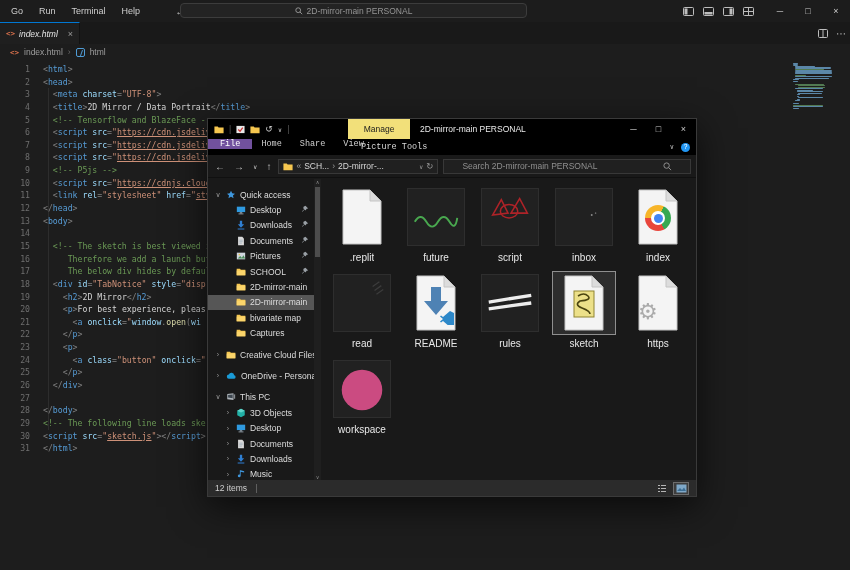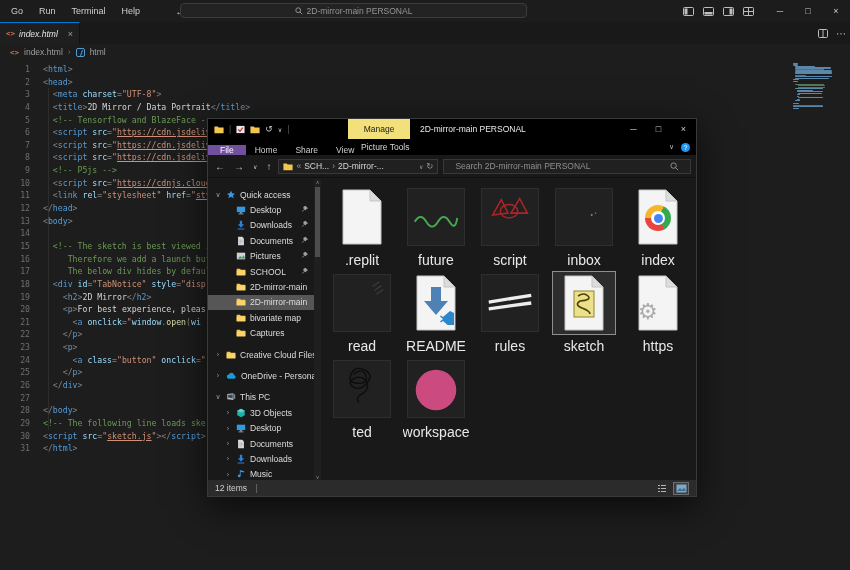"File" .ex-ribbon { align-items: flex-end -> flex-start; font-family: none -> Liberation Mono, monospace }
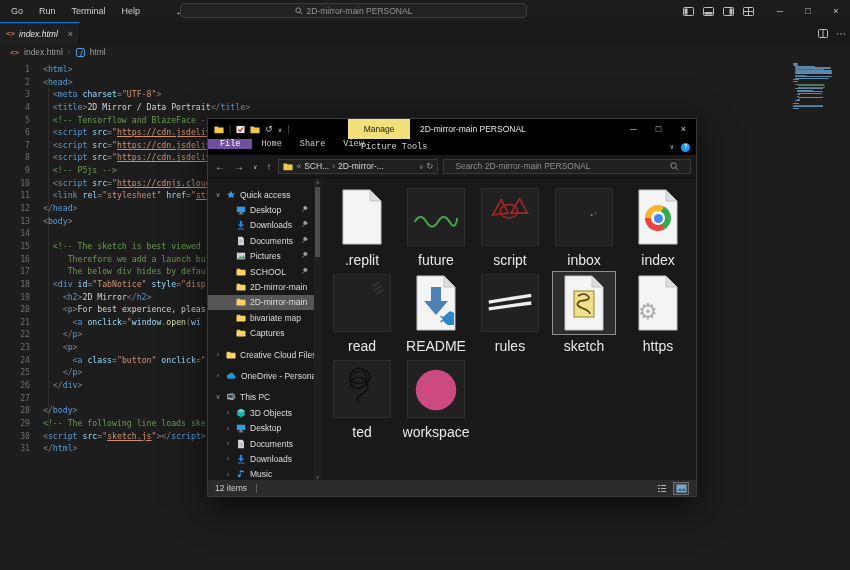"Search 2D-mirror-main PERSONAL" .search-box { padding: 0 11px -> 0 18px }
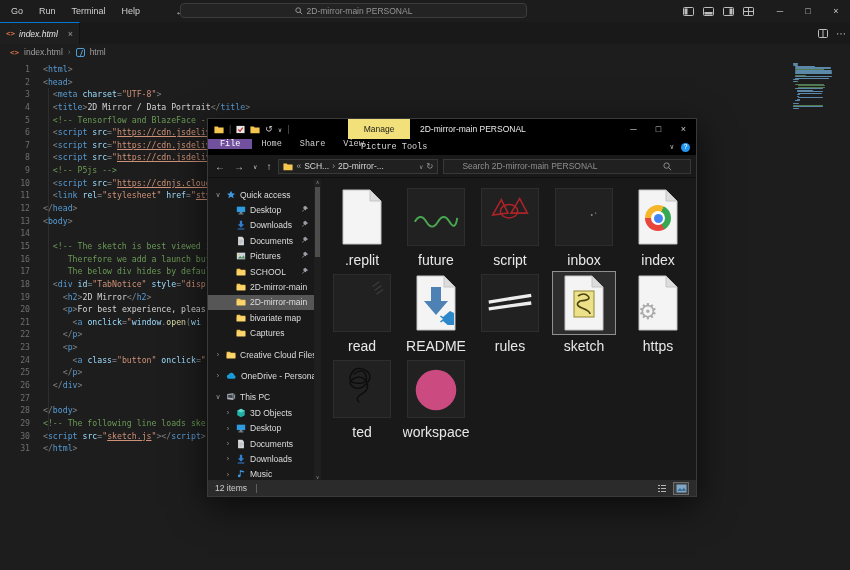".replit" .file-label { font-size: 14px -> 10px }
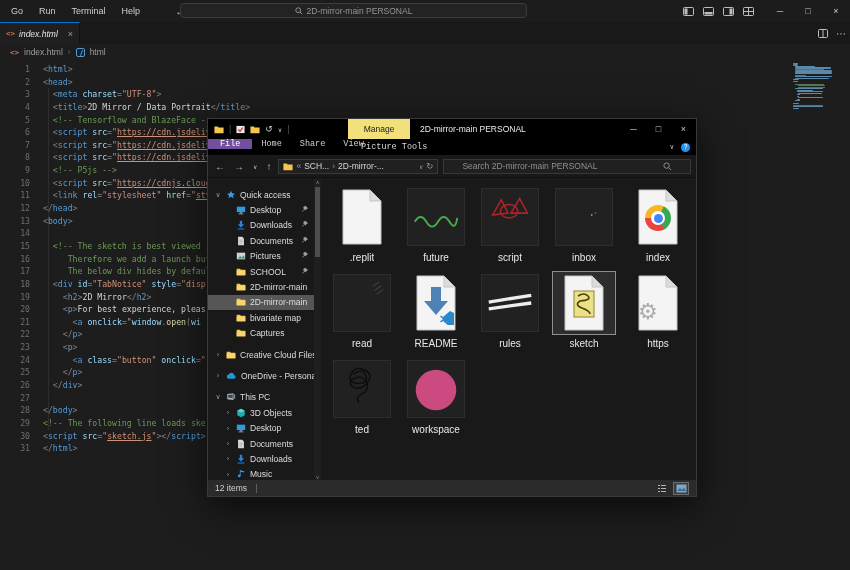"ted" div.file-cell { html: <div> <div> <div><svg> <path></path> </svg></div> </div> <div>ted</div> </div> -> none }
